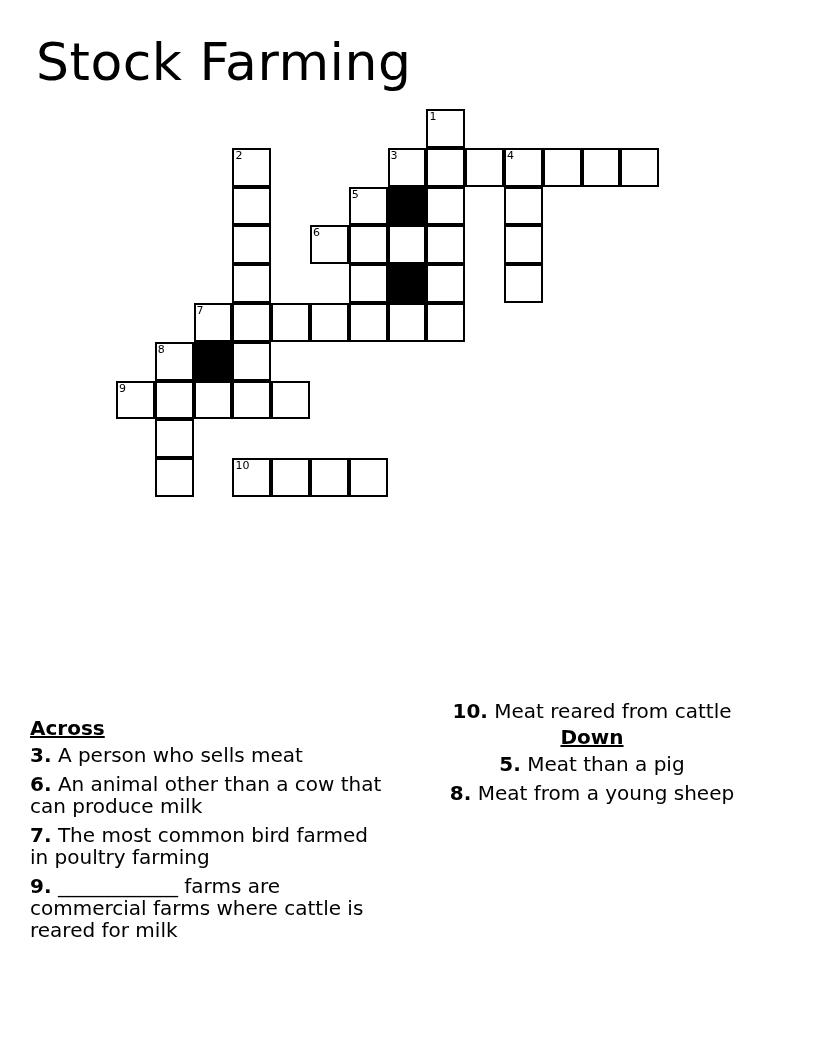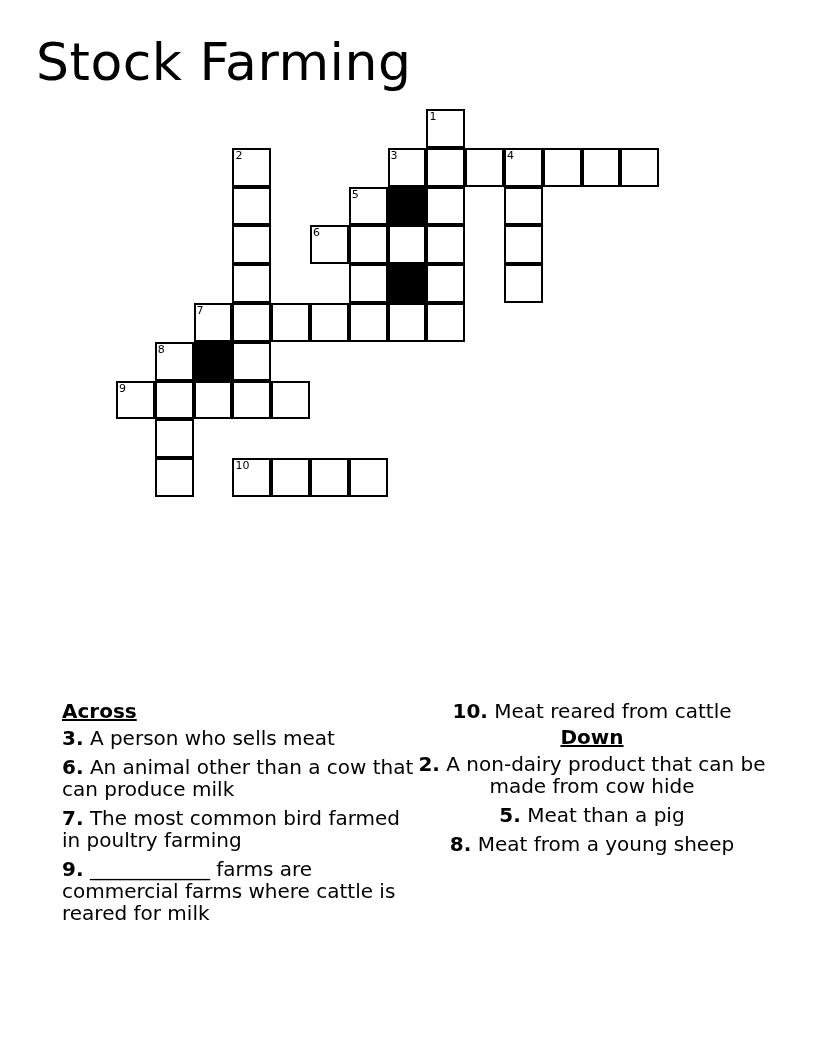"Across" .clues.left { left: 62px -> 30px; margin-top: none -> 17px }
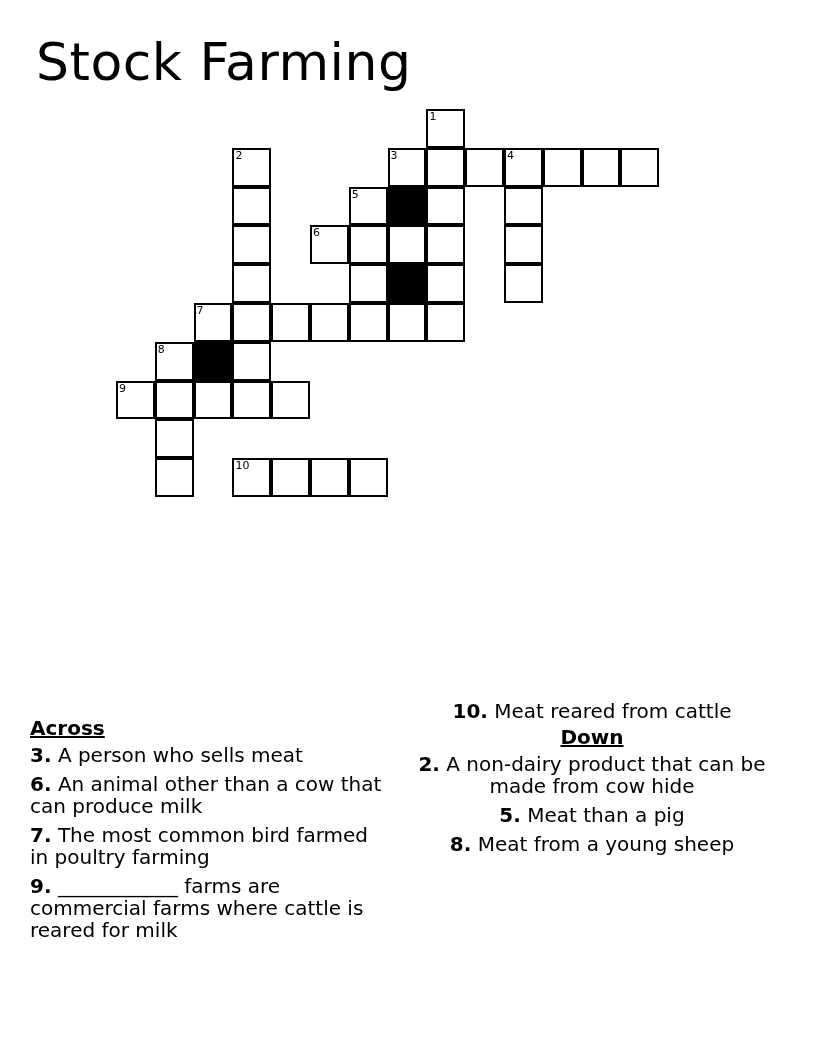"2. A non-dairy product that" div.clue { html: <div><b>2.</b> <span>A non-dairy product that can be made from cow hide</span></div> -> none }
